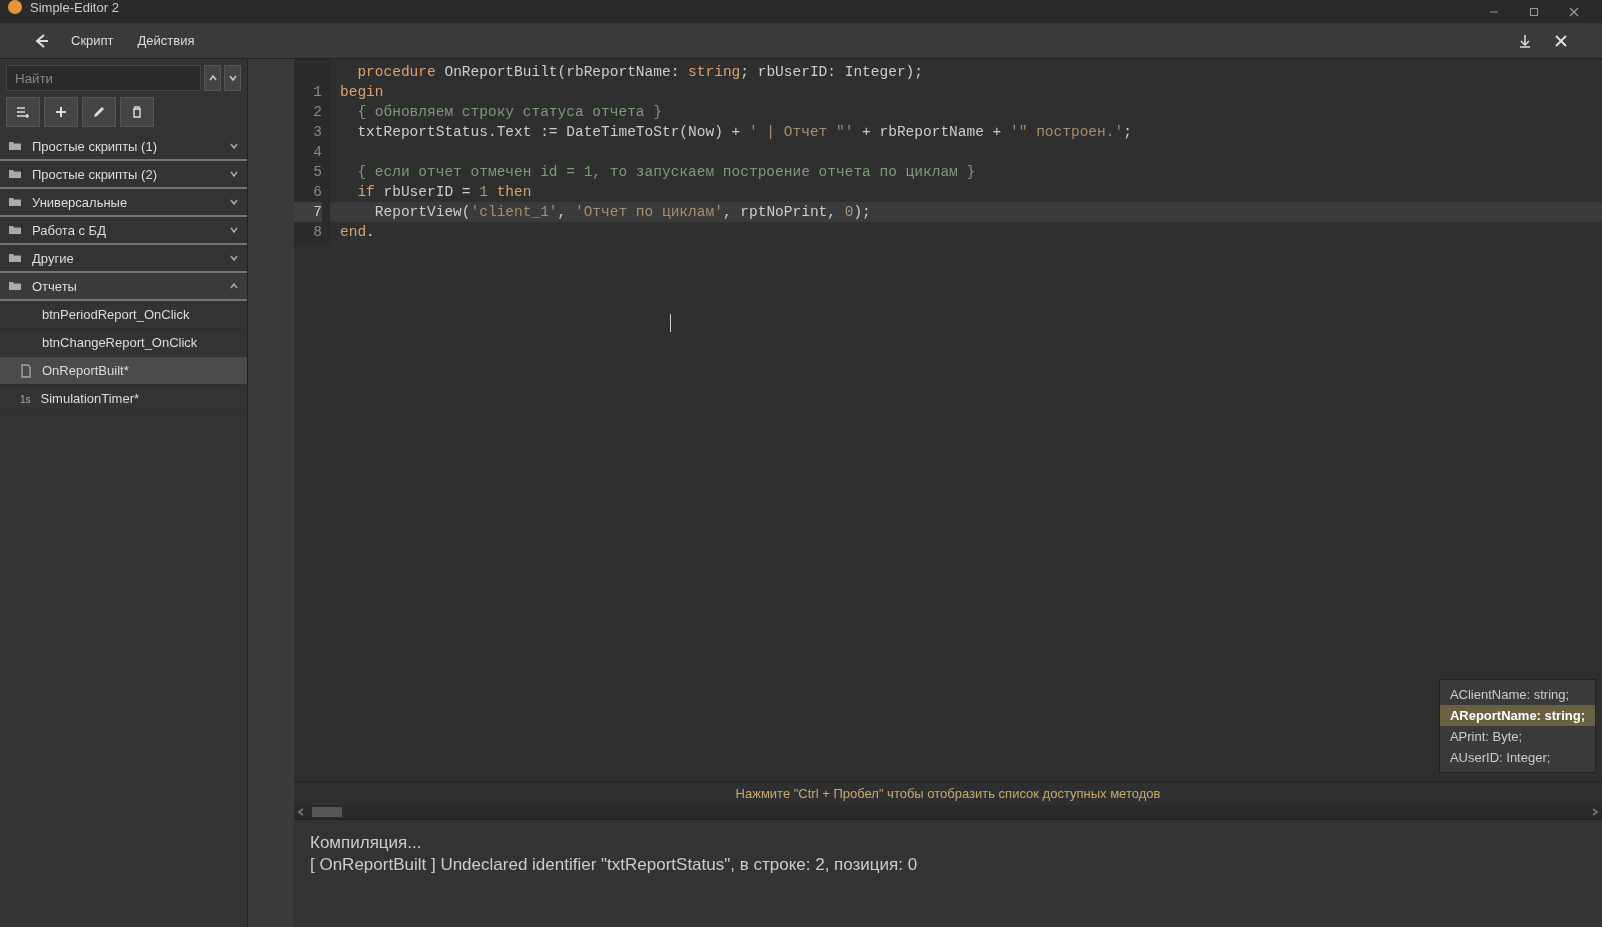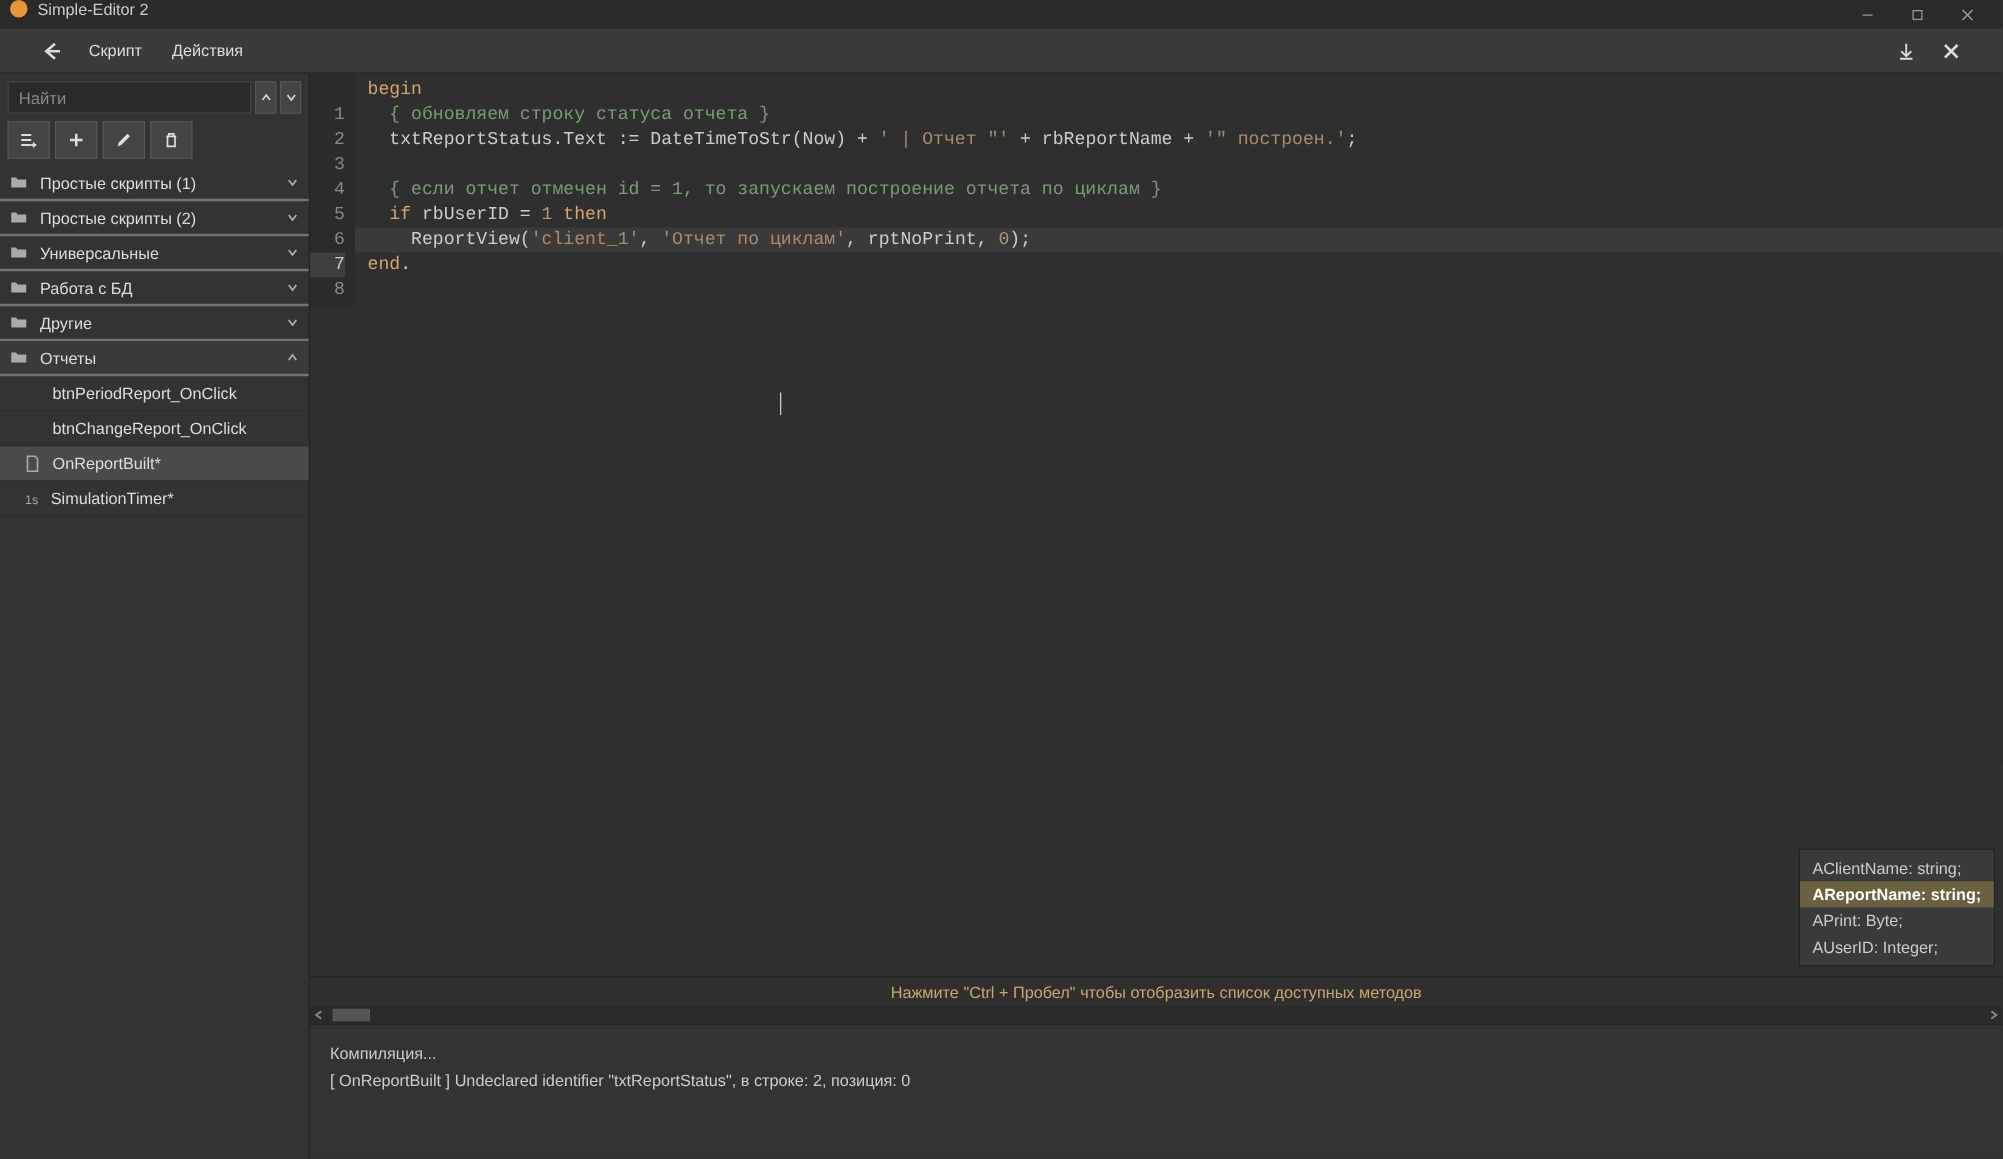"Найти" .main { gap: none -> 46px }
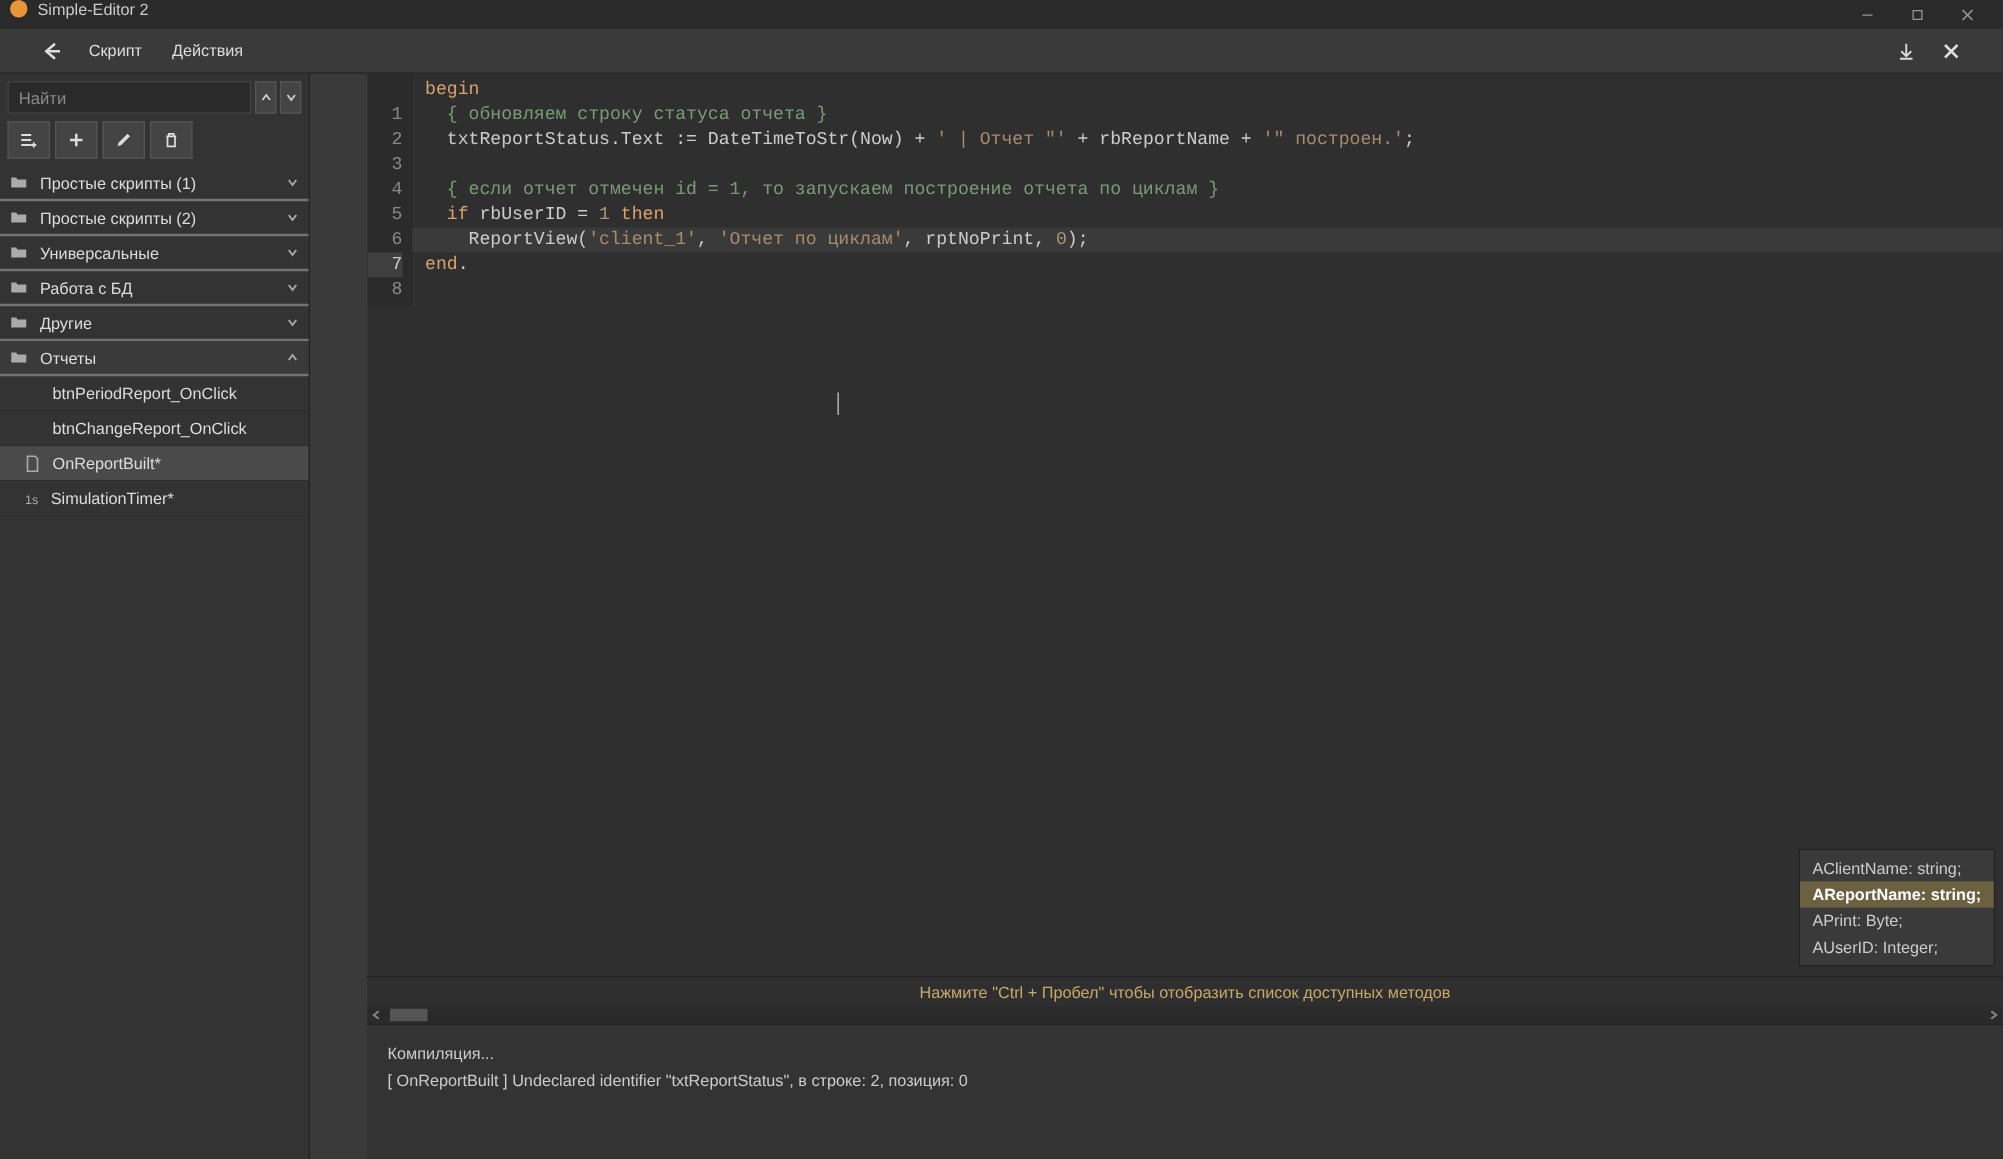"procedure OnReportBuilt(rbReportName:" div.line { html: none -> <div><span> </span><span>procedure</span><span> OnReportBuilt(rbReportName: </span><span>string</span><span>; rbUserID: Integer);</span></div> }
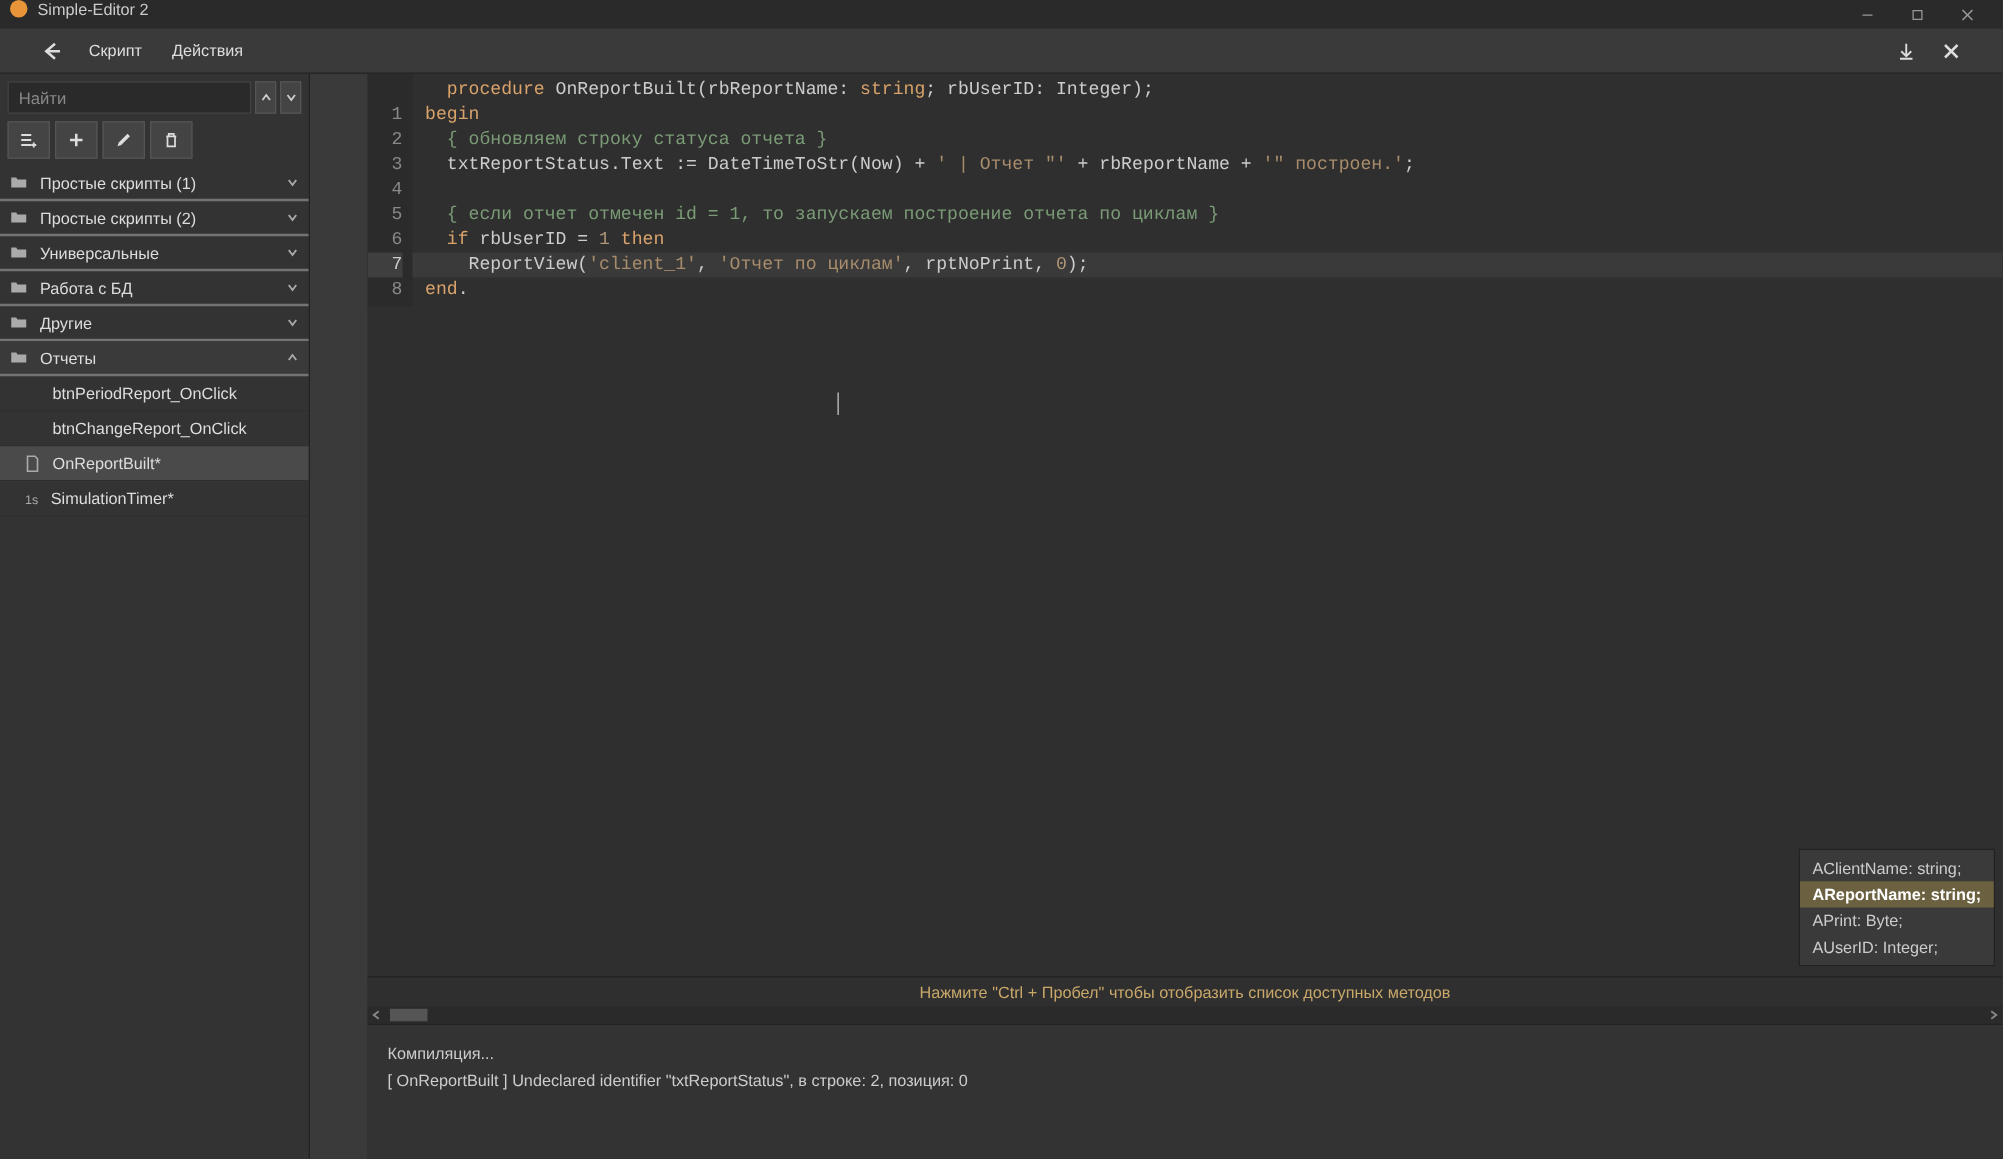"Компиляция..." .output { font-size: 13px -> 17px }
